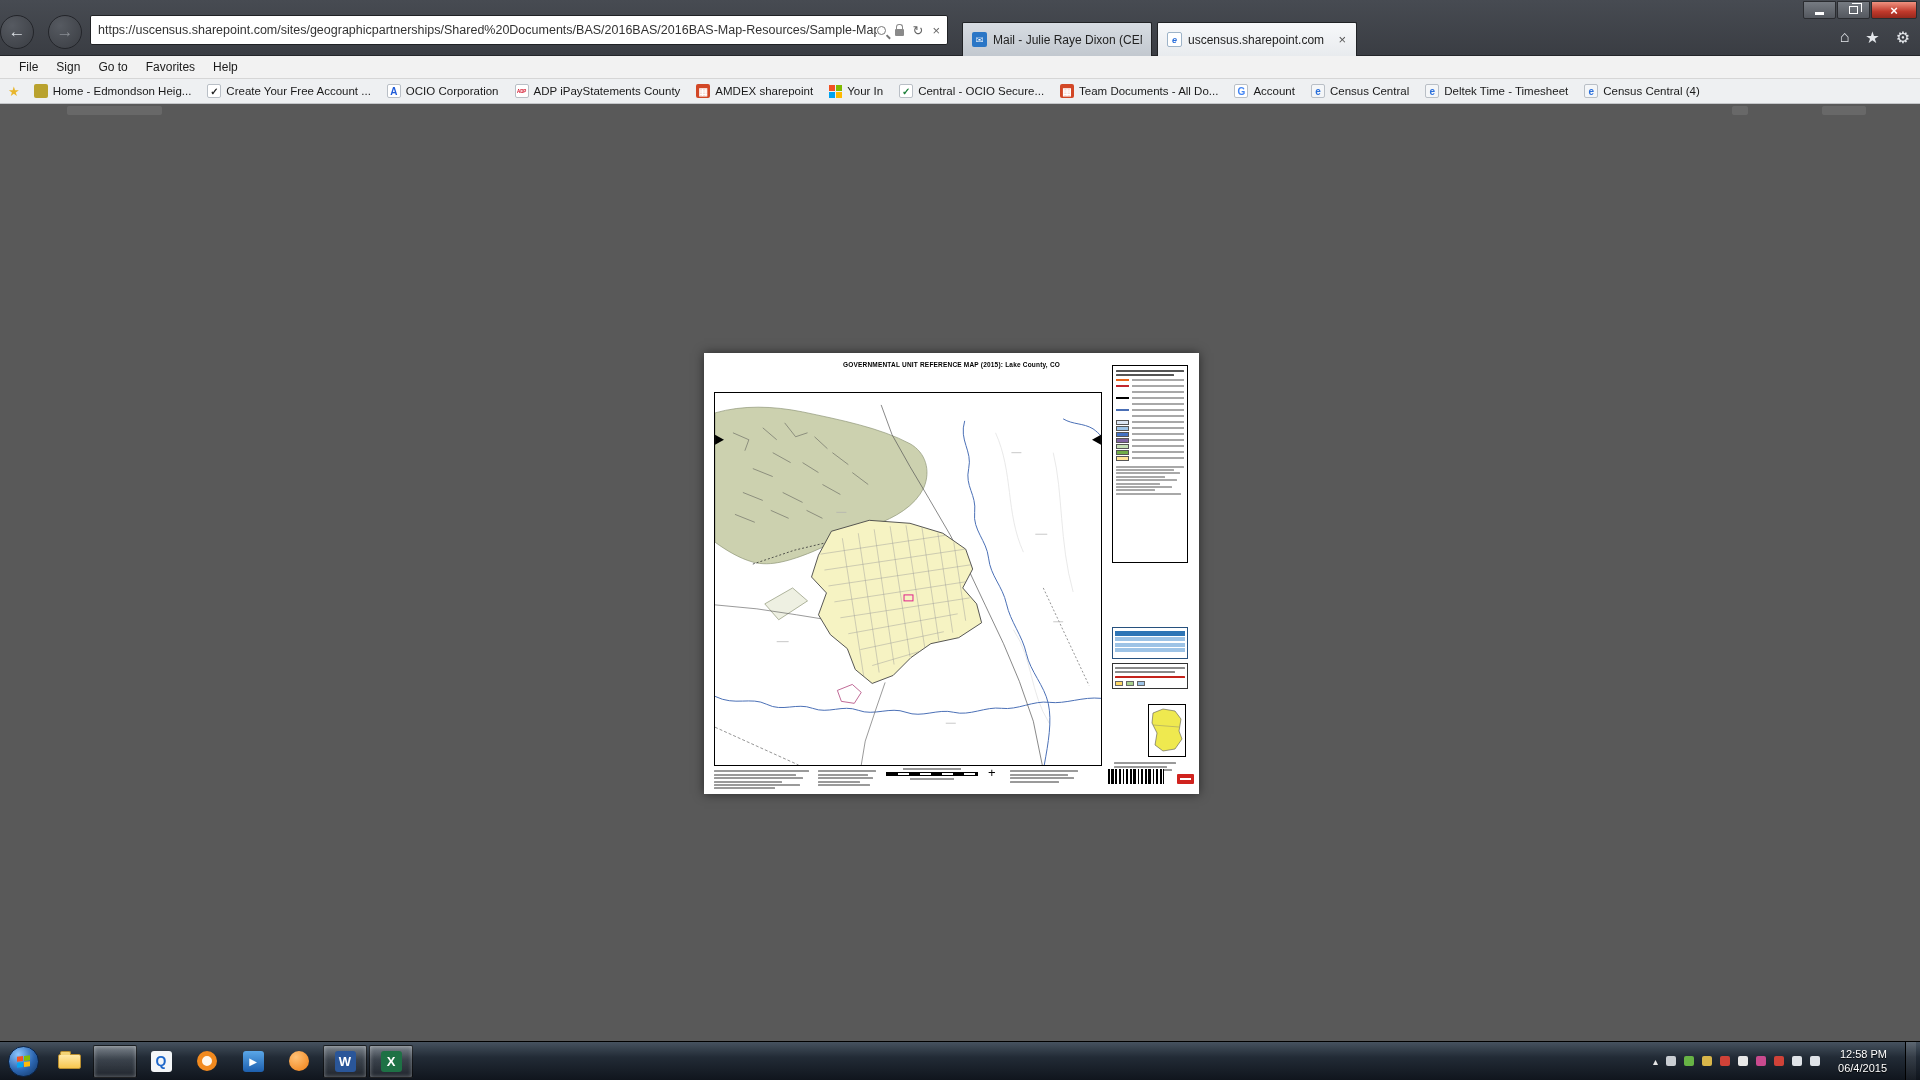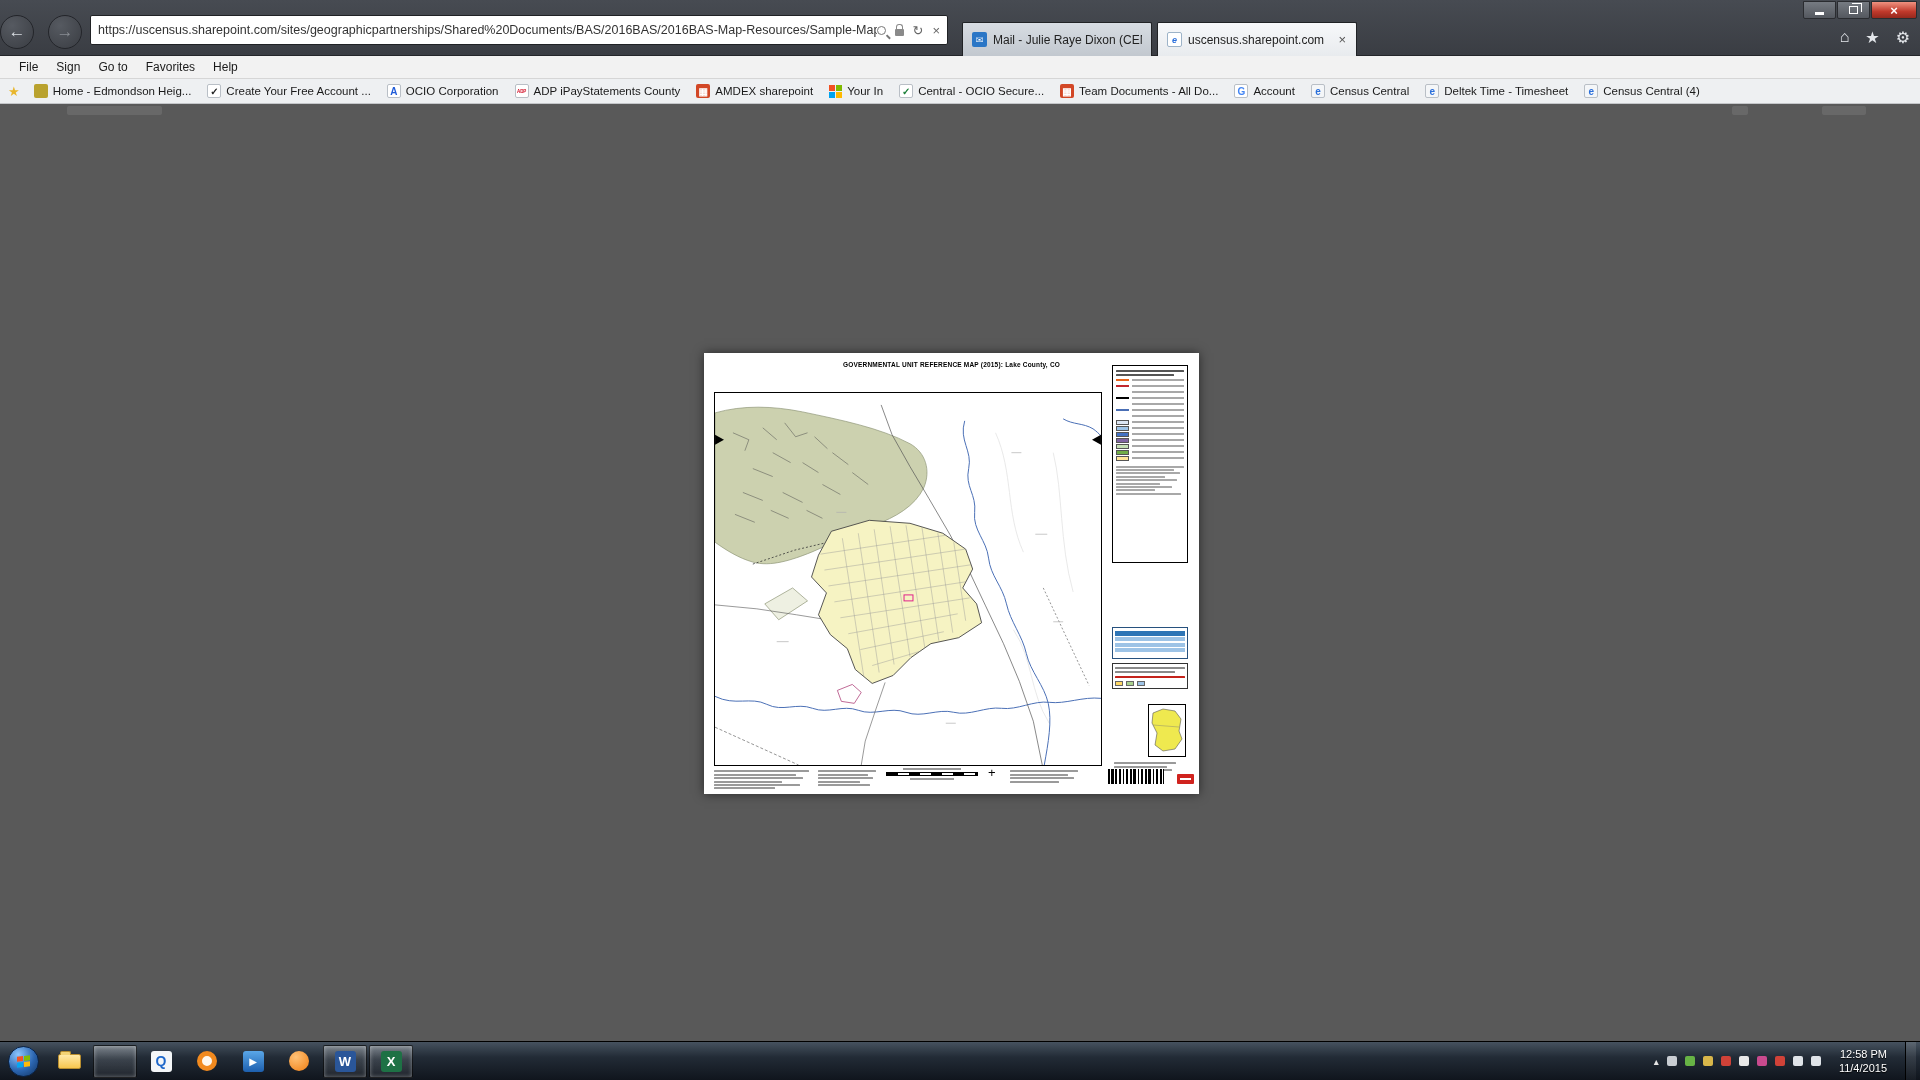"11/4/2015" div { text: 11/4/2015 -> 06/4/2015 }
